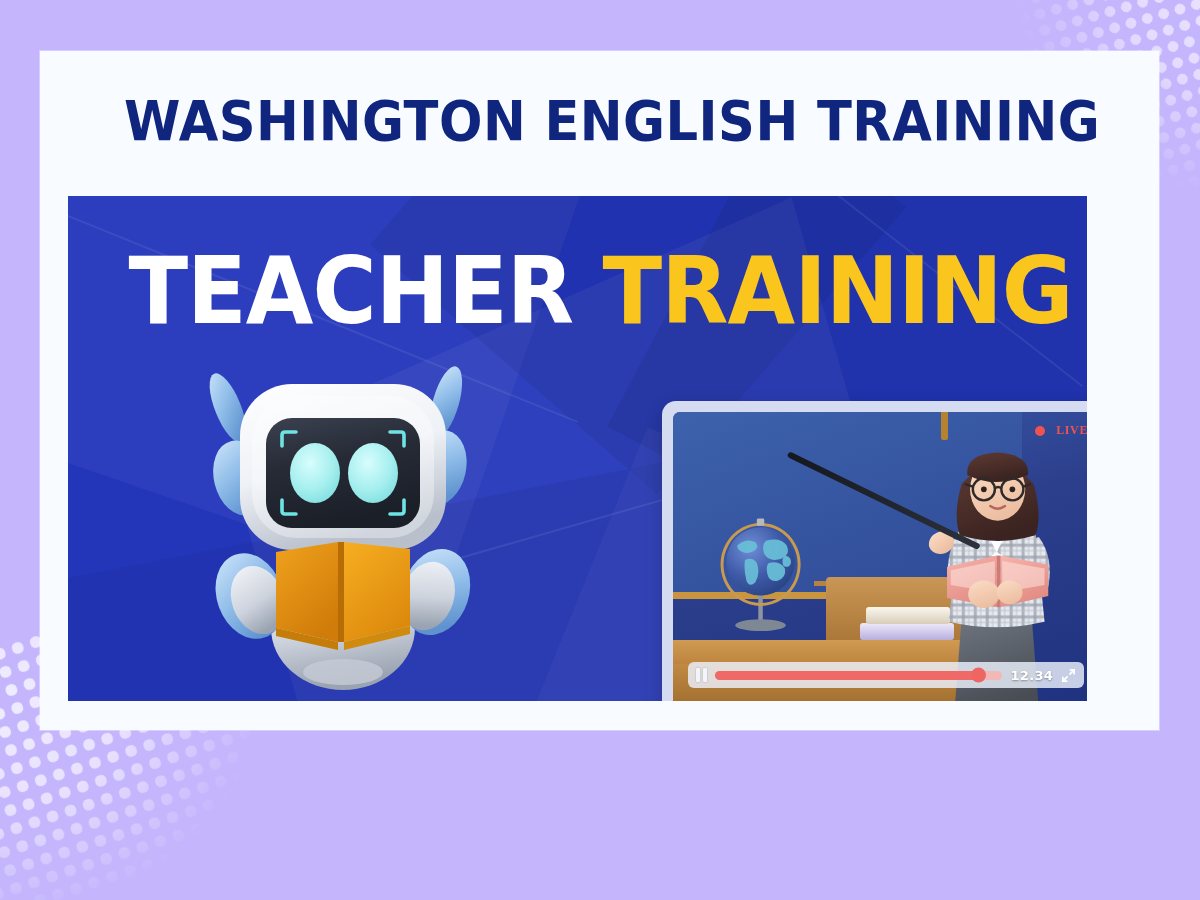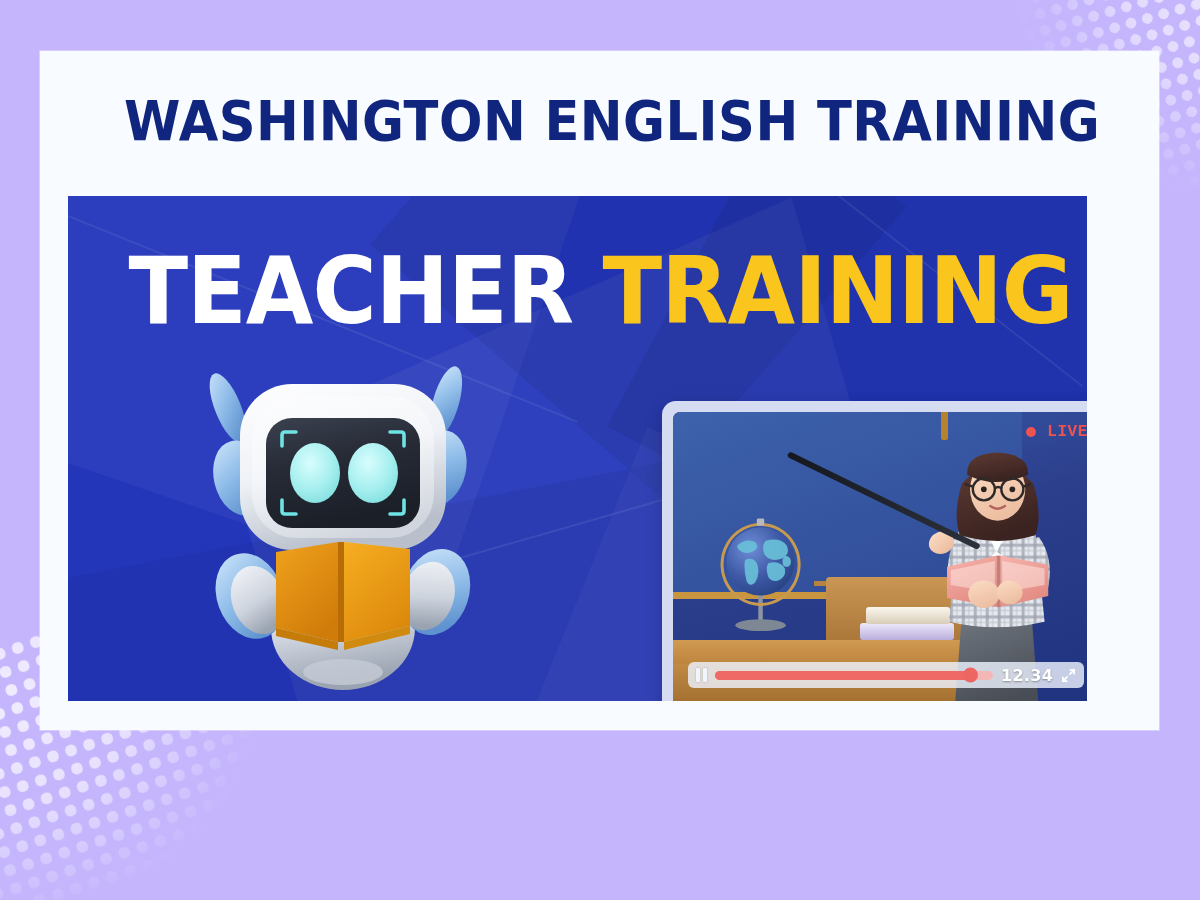"LIVE" #live-label { font-family: Liberation Mono, monospace -> Liberation Serif, serif; font-size: 16px -> 12px }
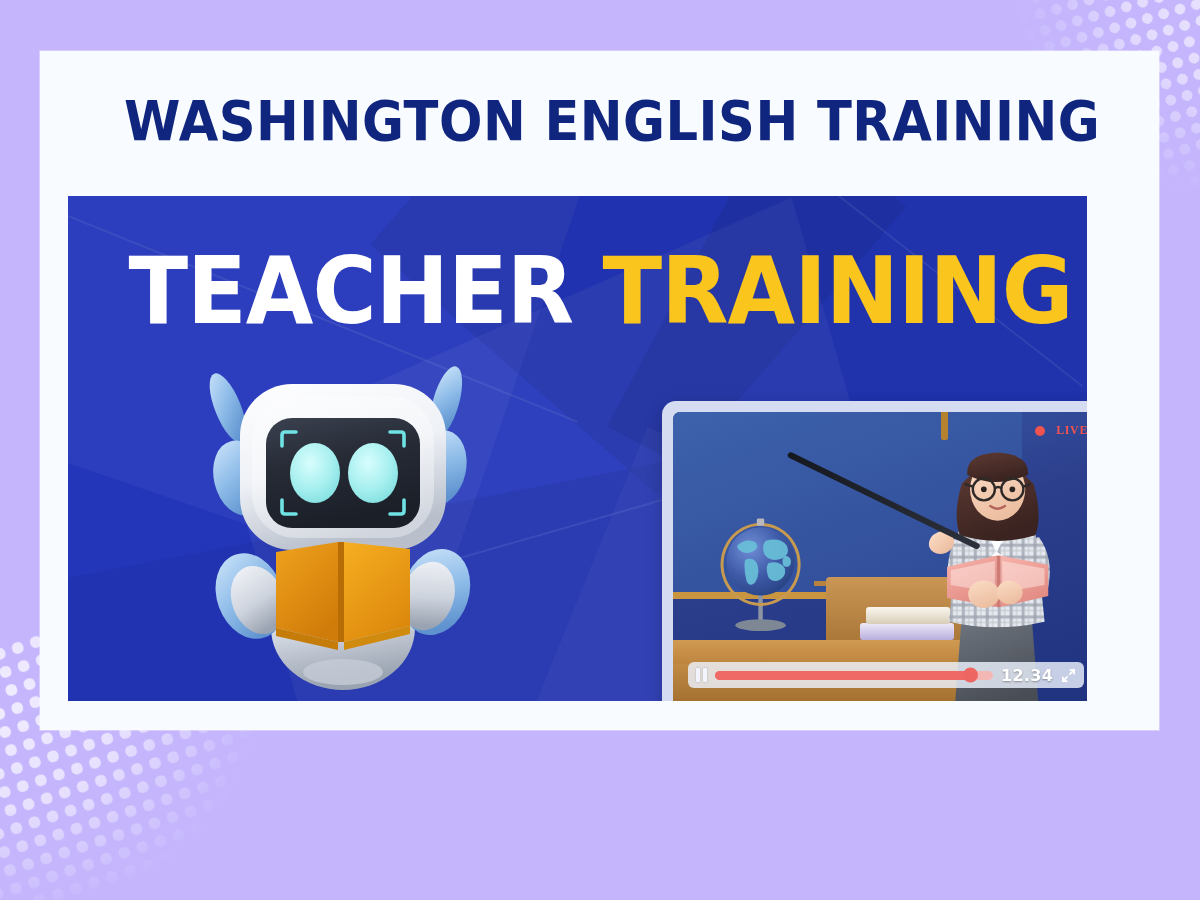"12.34" #time-label { font-size: 16px -> 13px }
